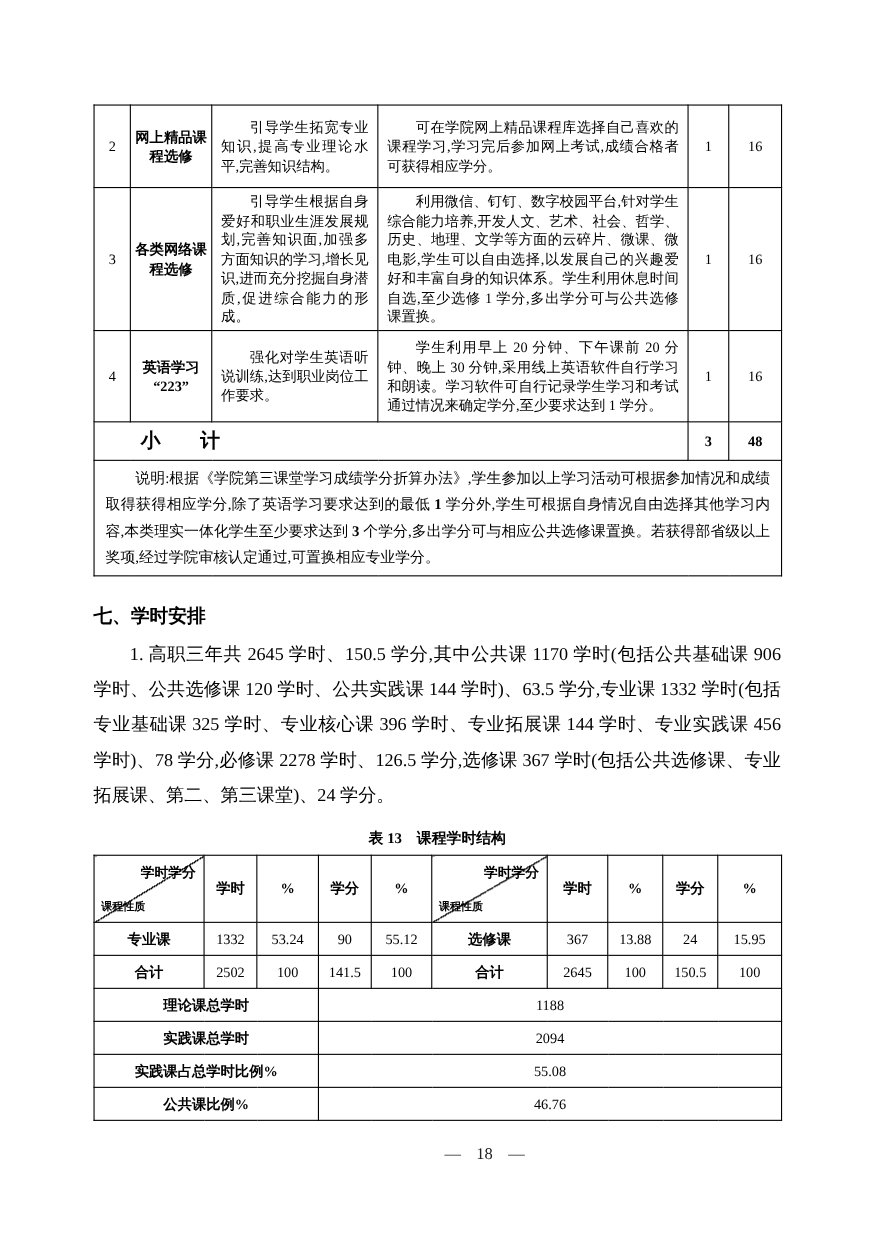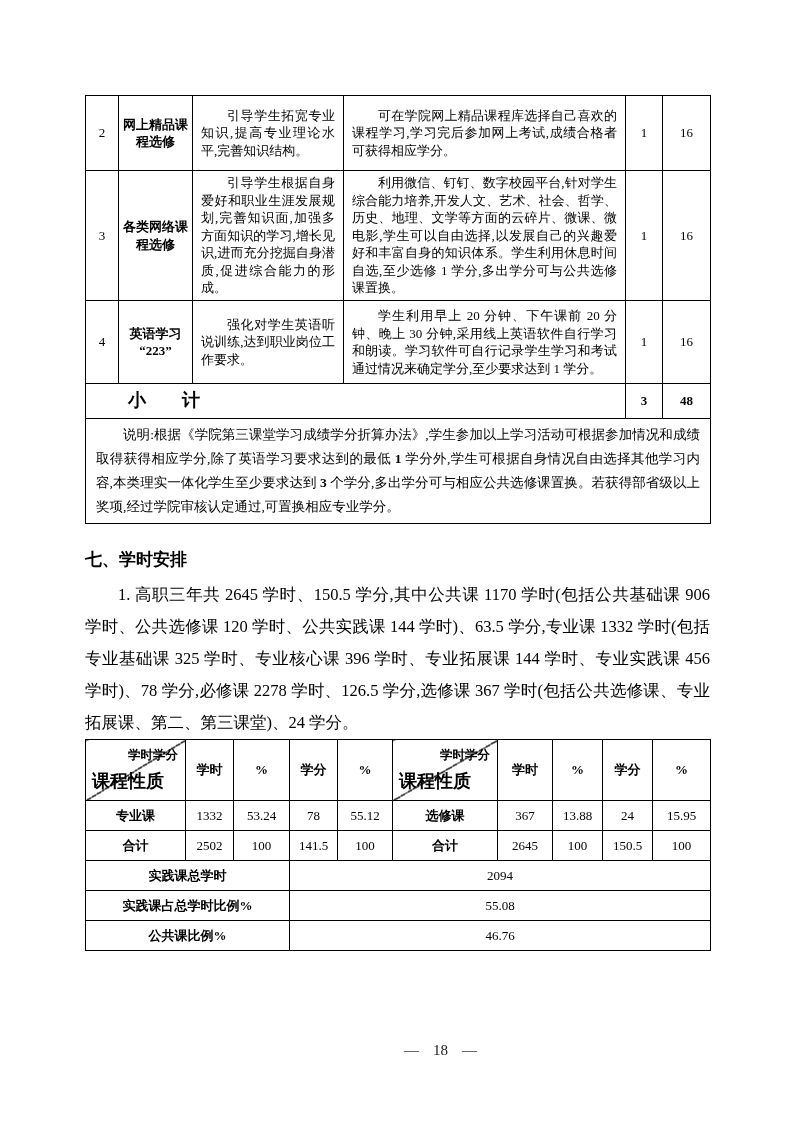"表 13 课程学时结构" div.tbl-caption { html: none -> <div>表 13 课程学时结构</div> }
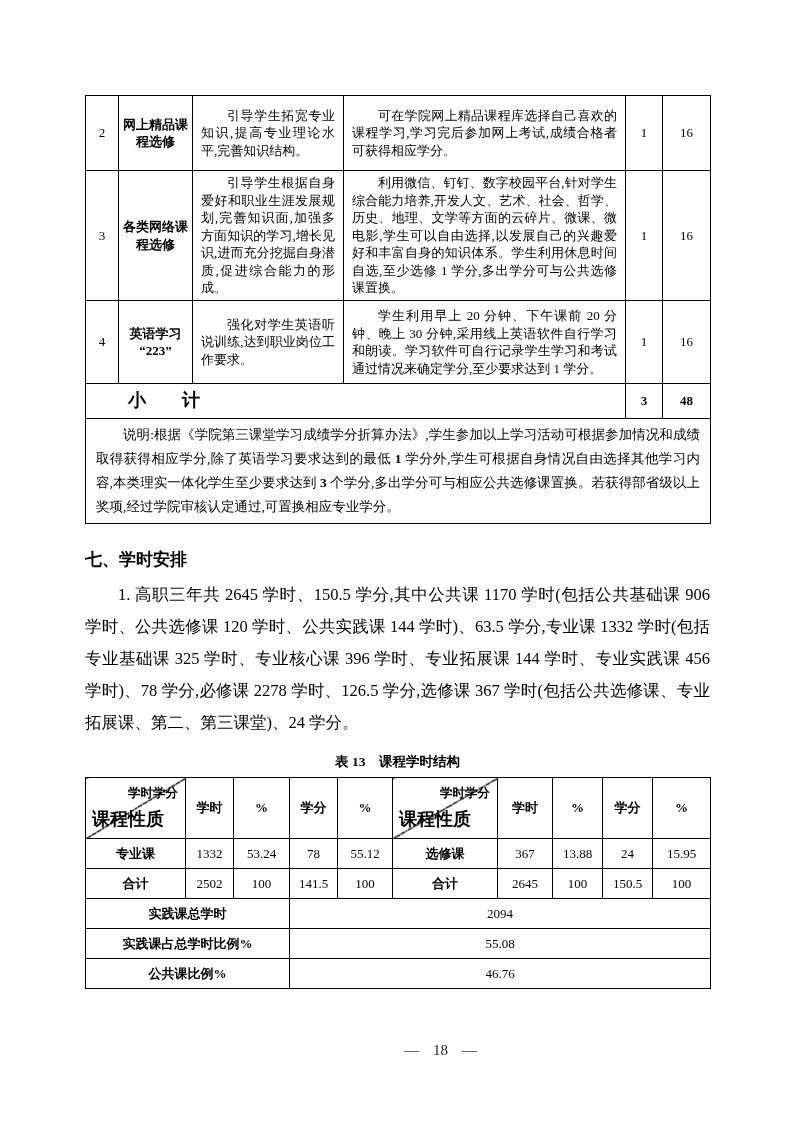"课程性质" .hours .diag .db { font-size: 18px -> 10px }
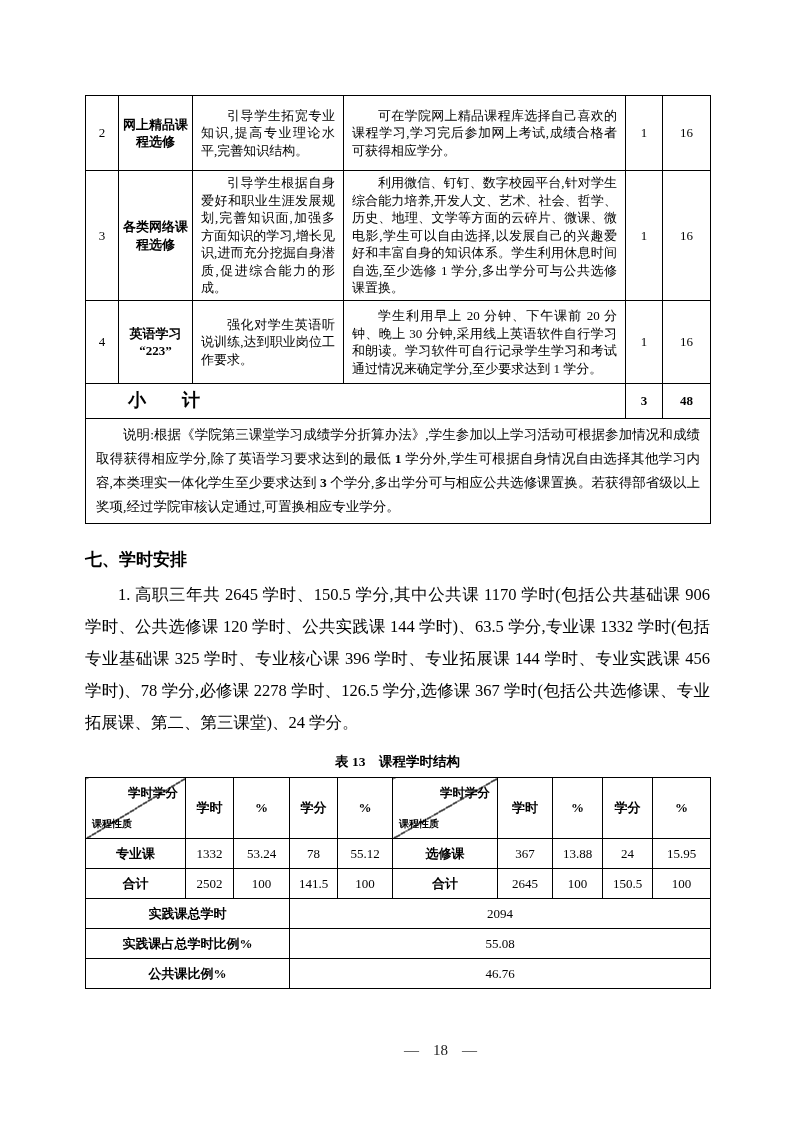"78" td { text: 78 -> 90 }
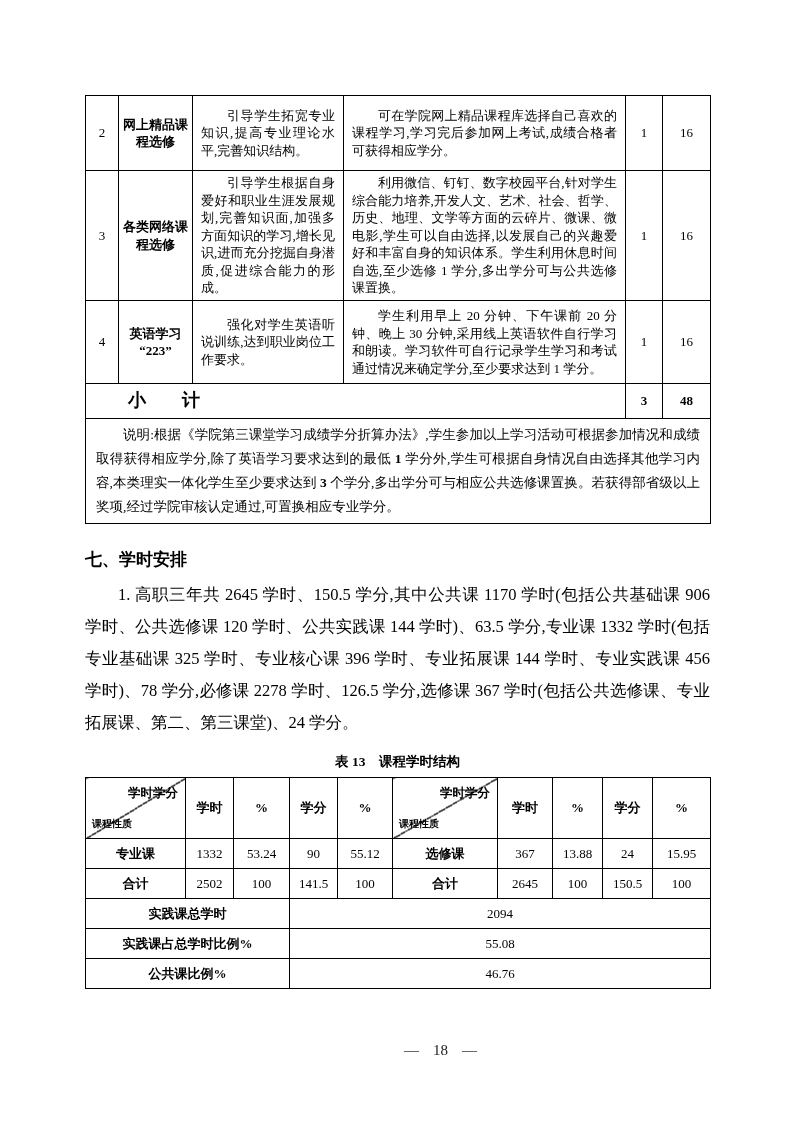"理论课总学时" tr.drow { html: none -> <tr> <td>理论课总学时</td> <td>1188</td> </tr> }
